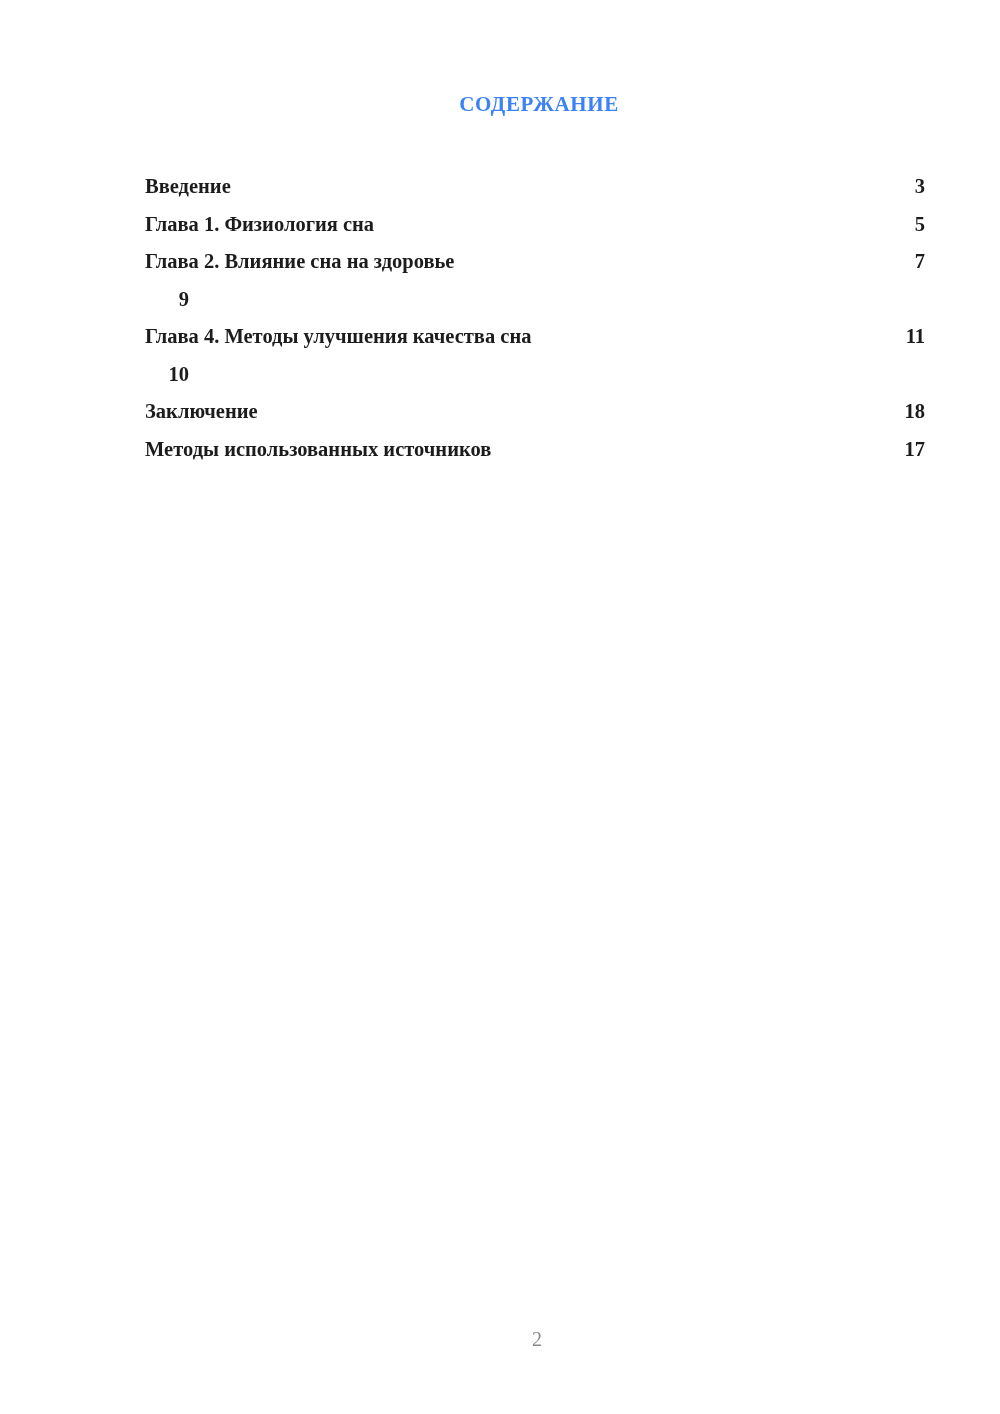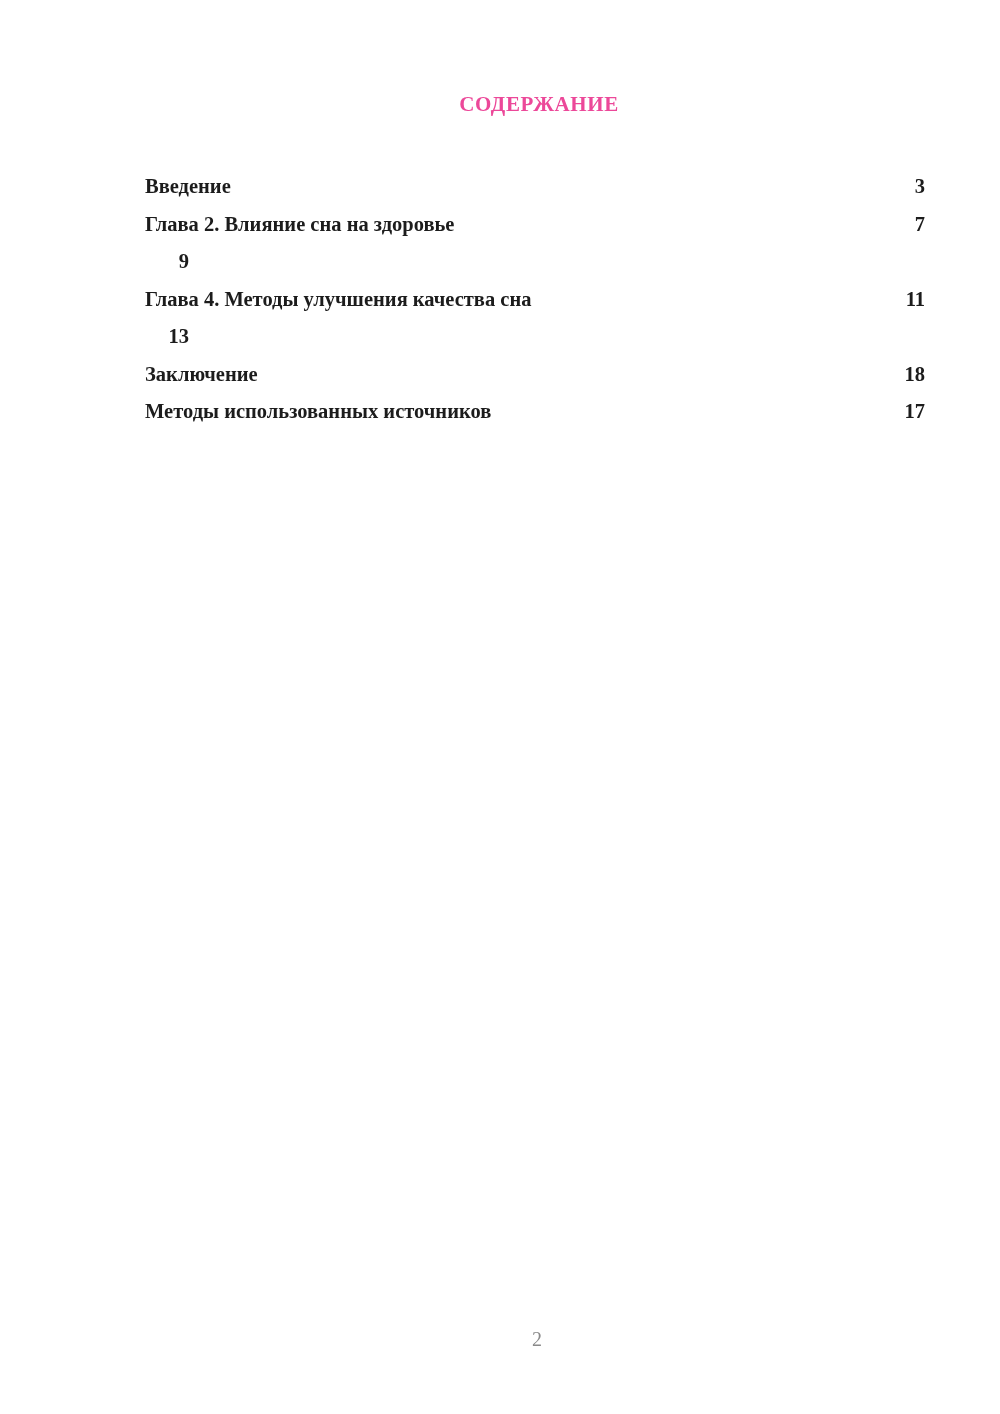"СОДЕРЖАНИЕ" .doc-title { color: #ec4899 -> #3b82f6 }
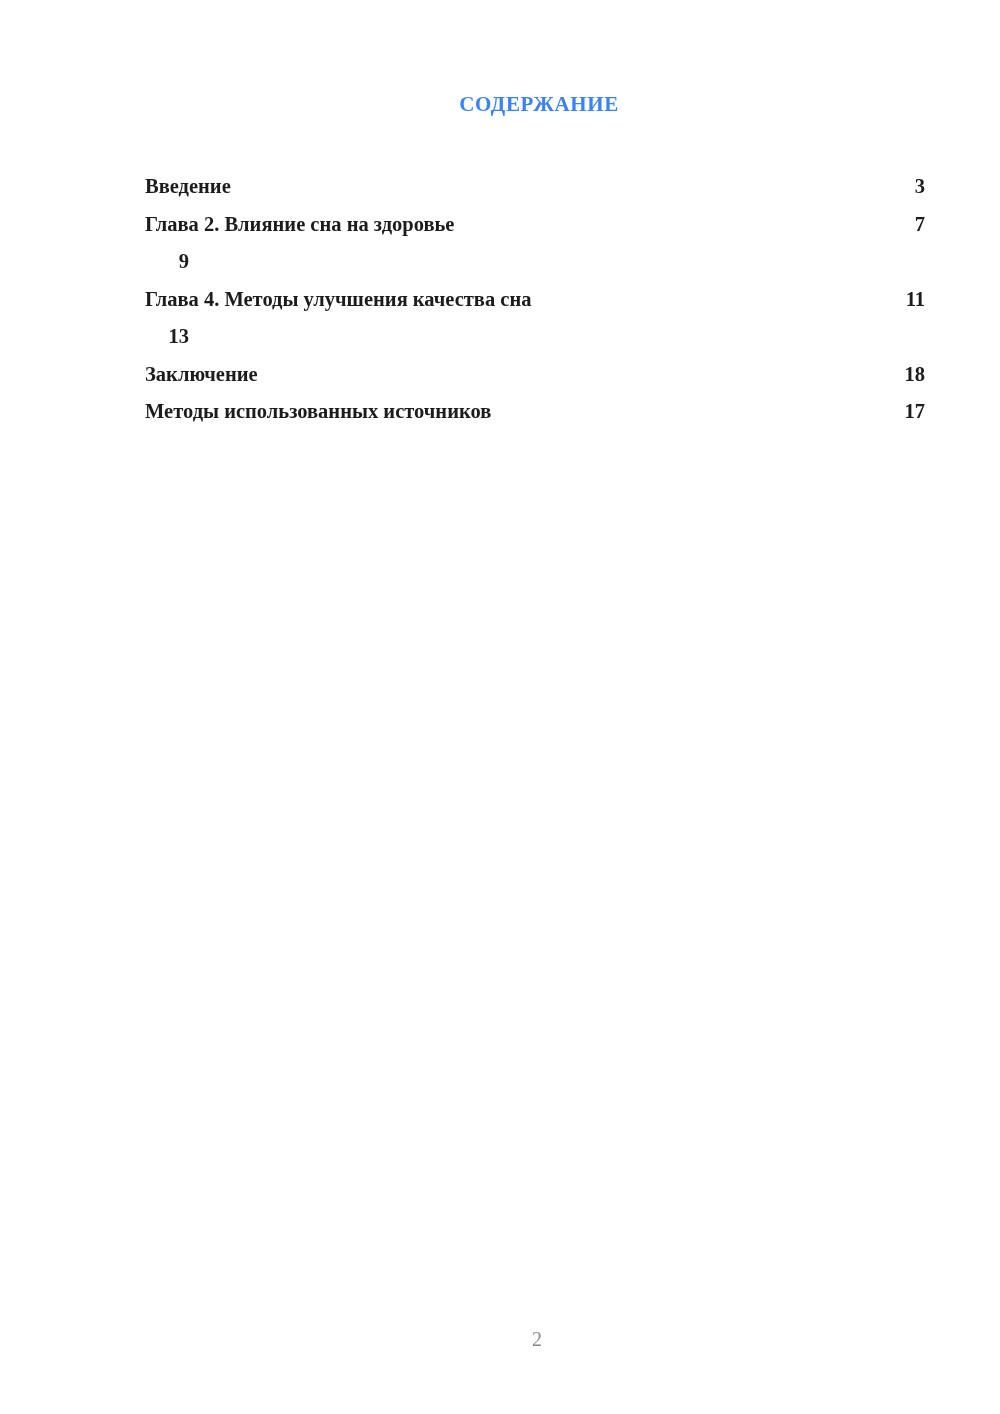"Глава 1. Физиология сна" div.toc-entry { html: none -> <div> <span>Глава 1. Физиология сна</span> <span>5</span> </div> }
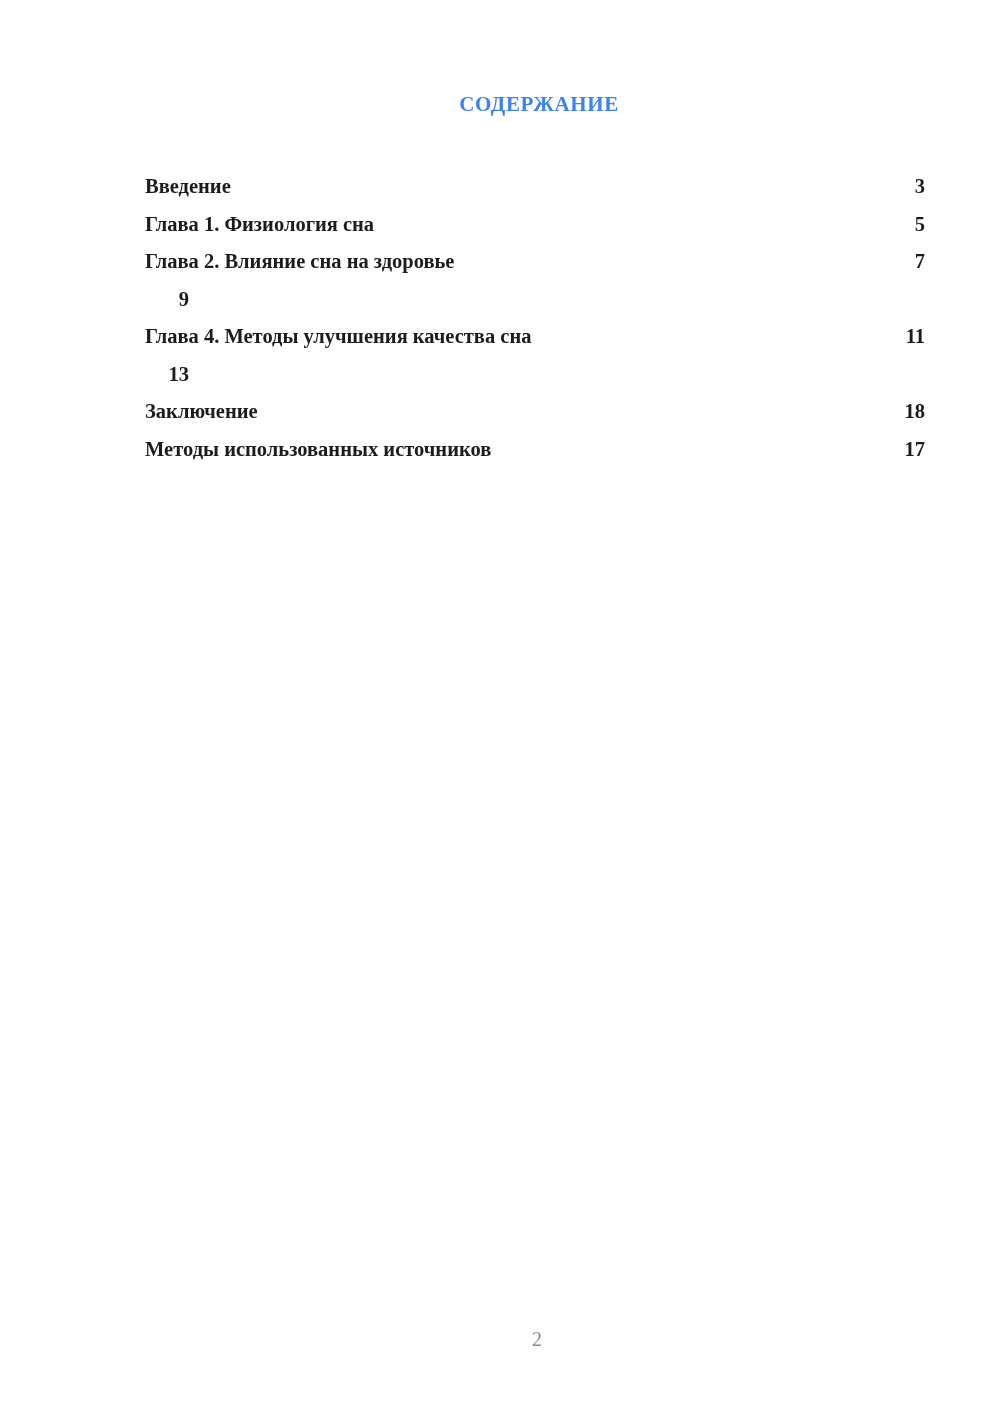"13" span.toc-entry-page { text: 13 -> 10 }
